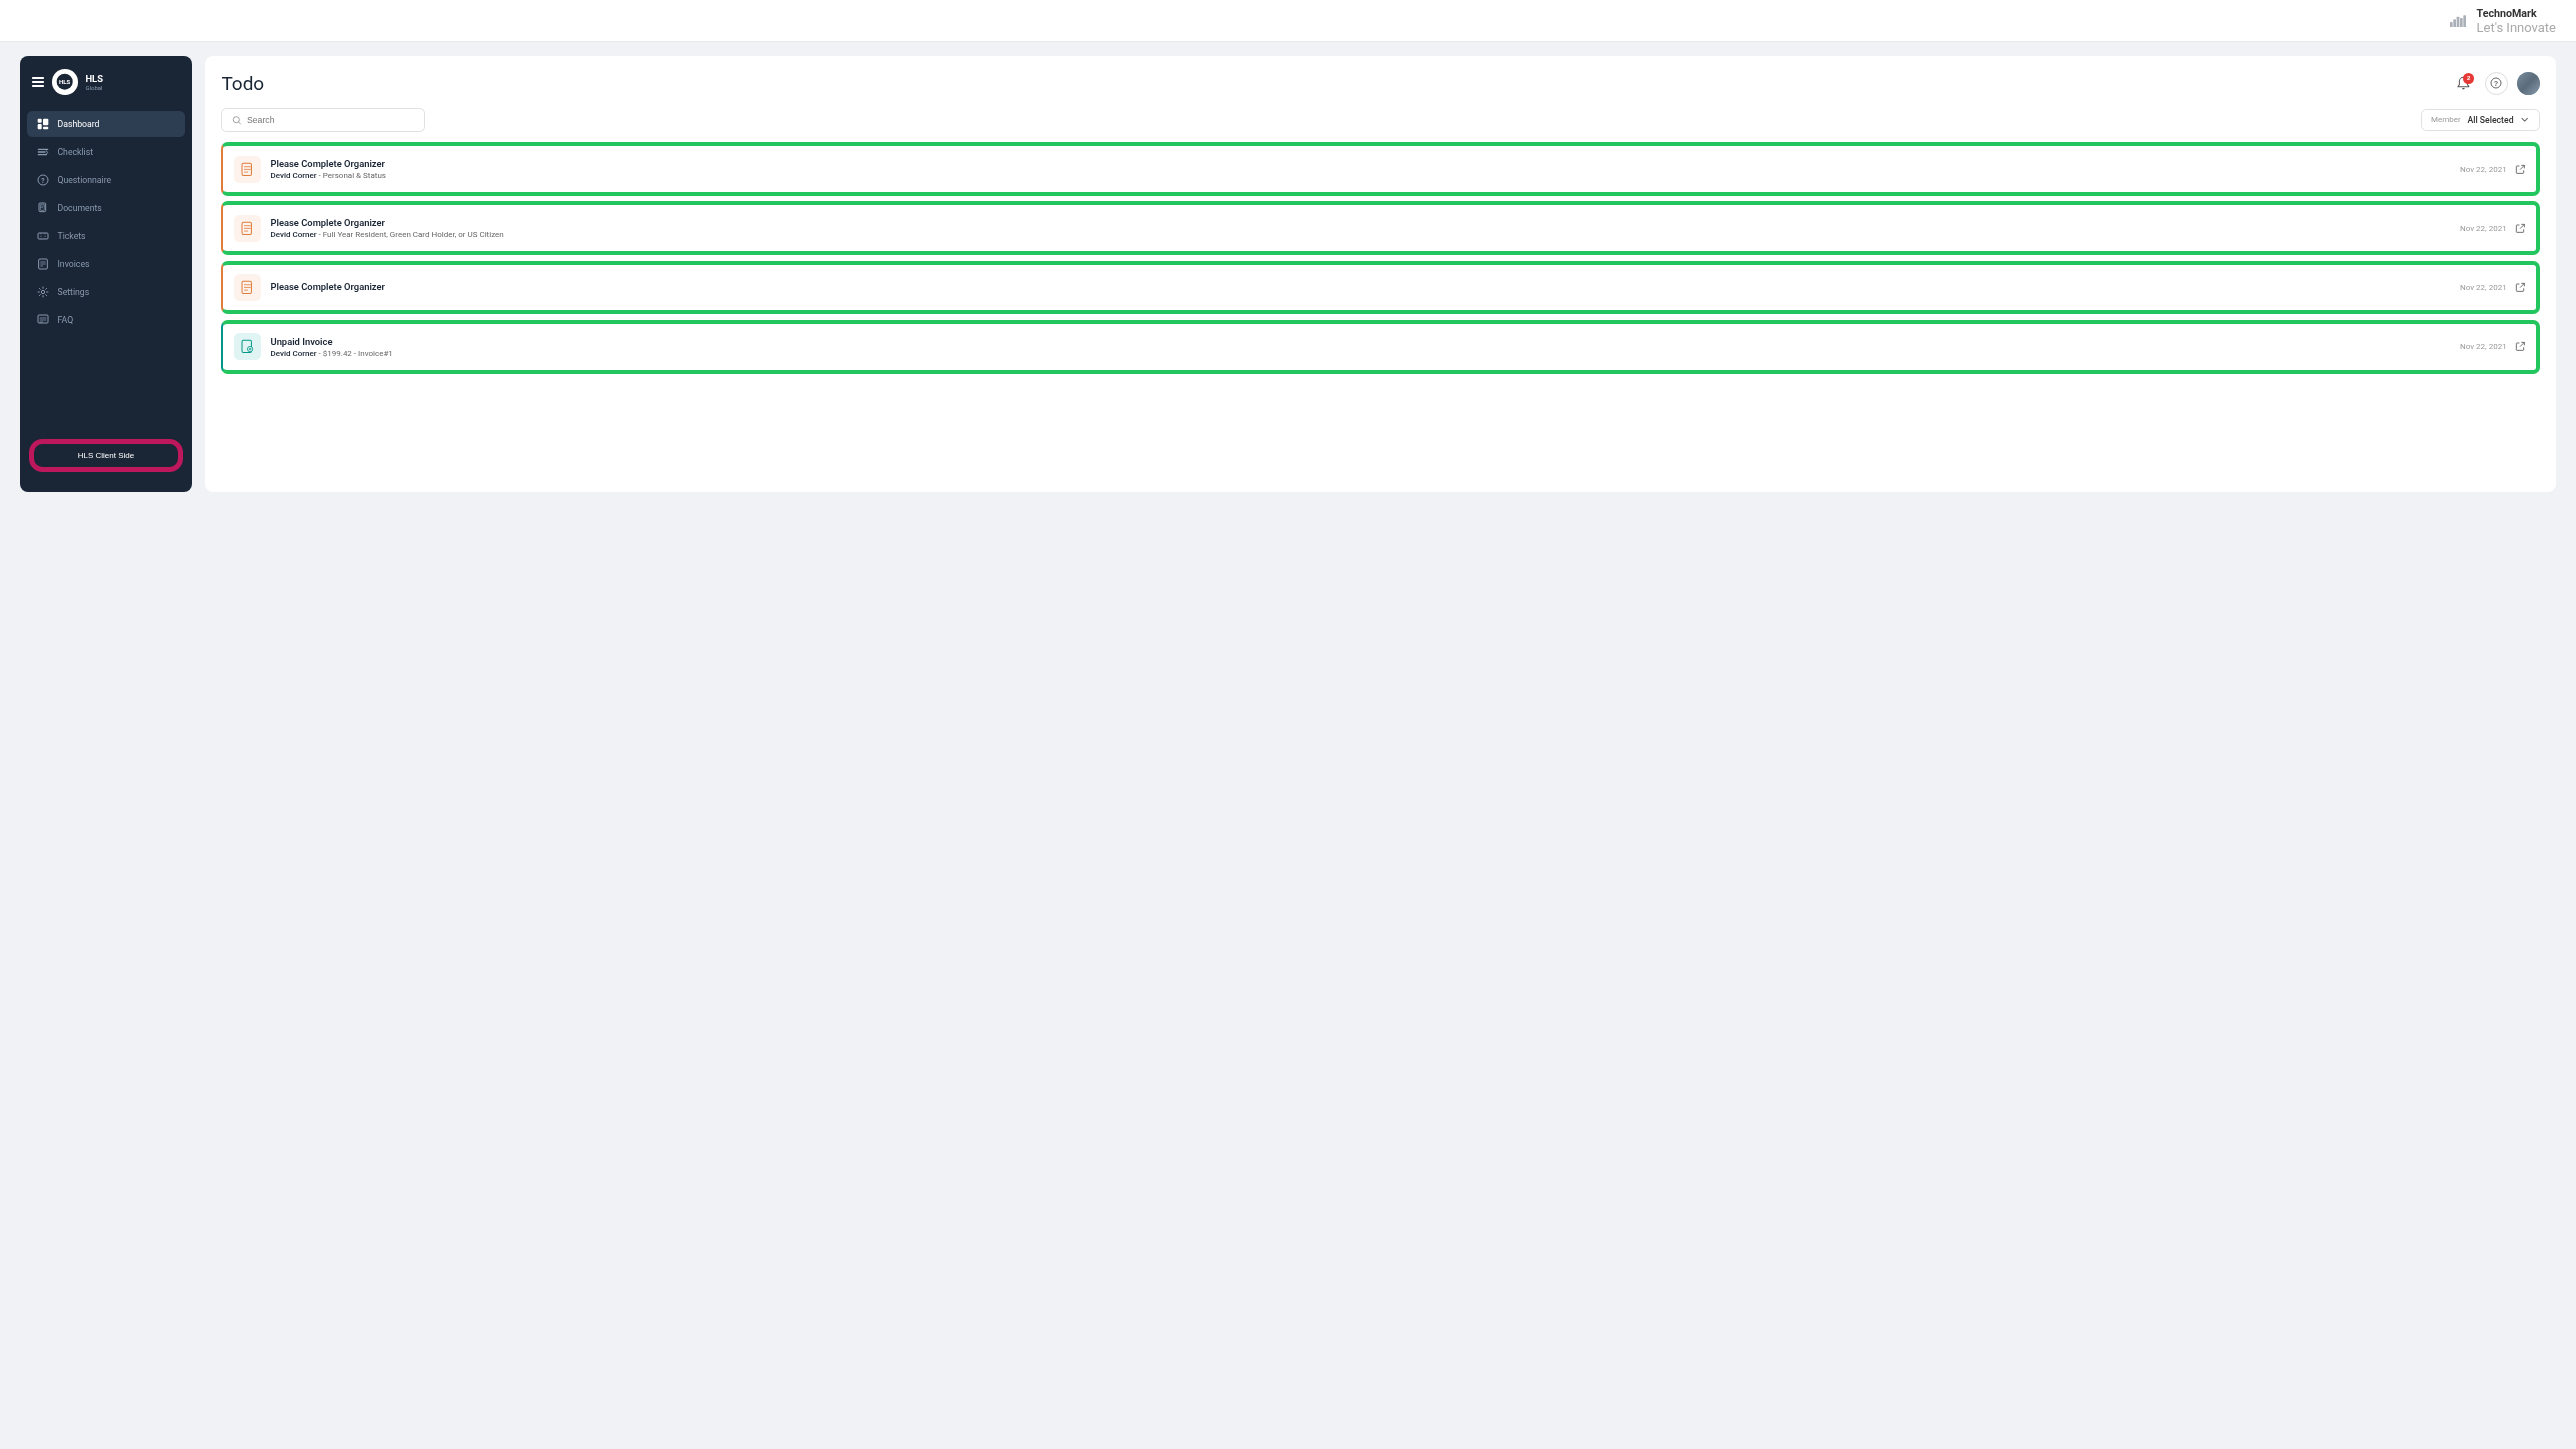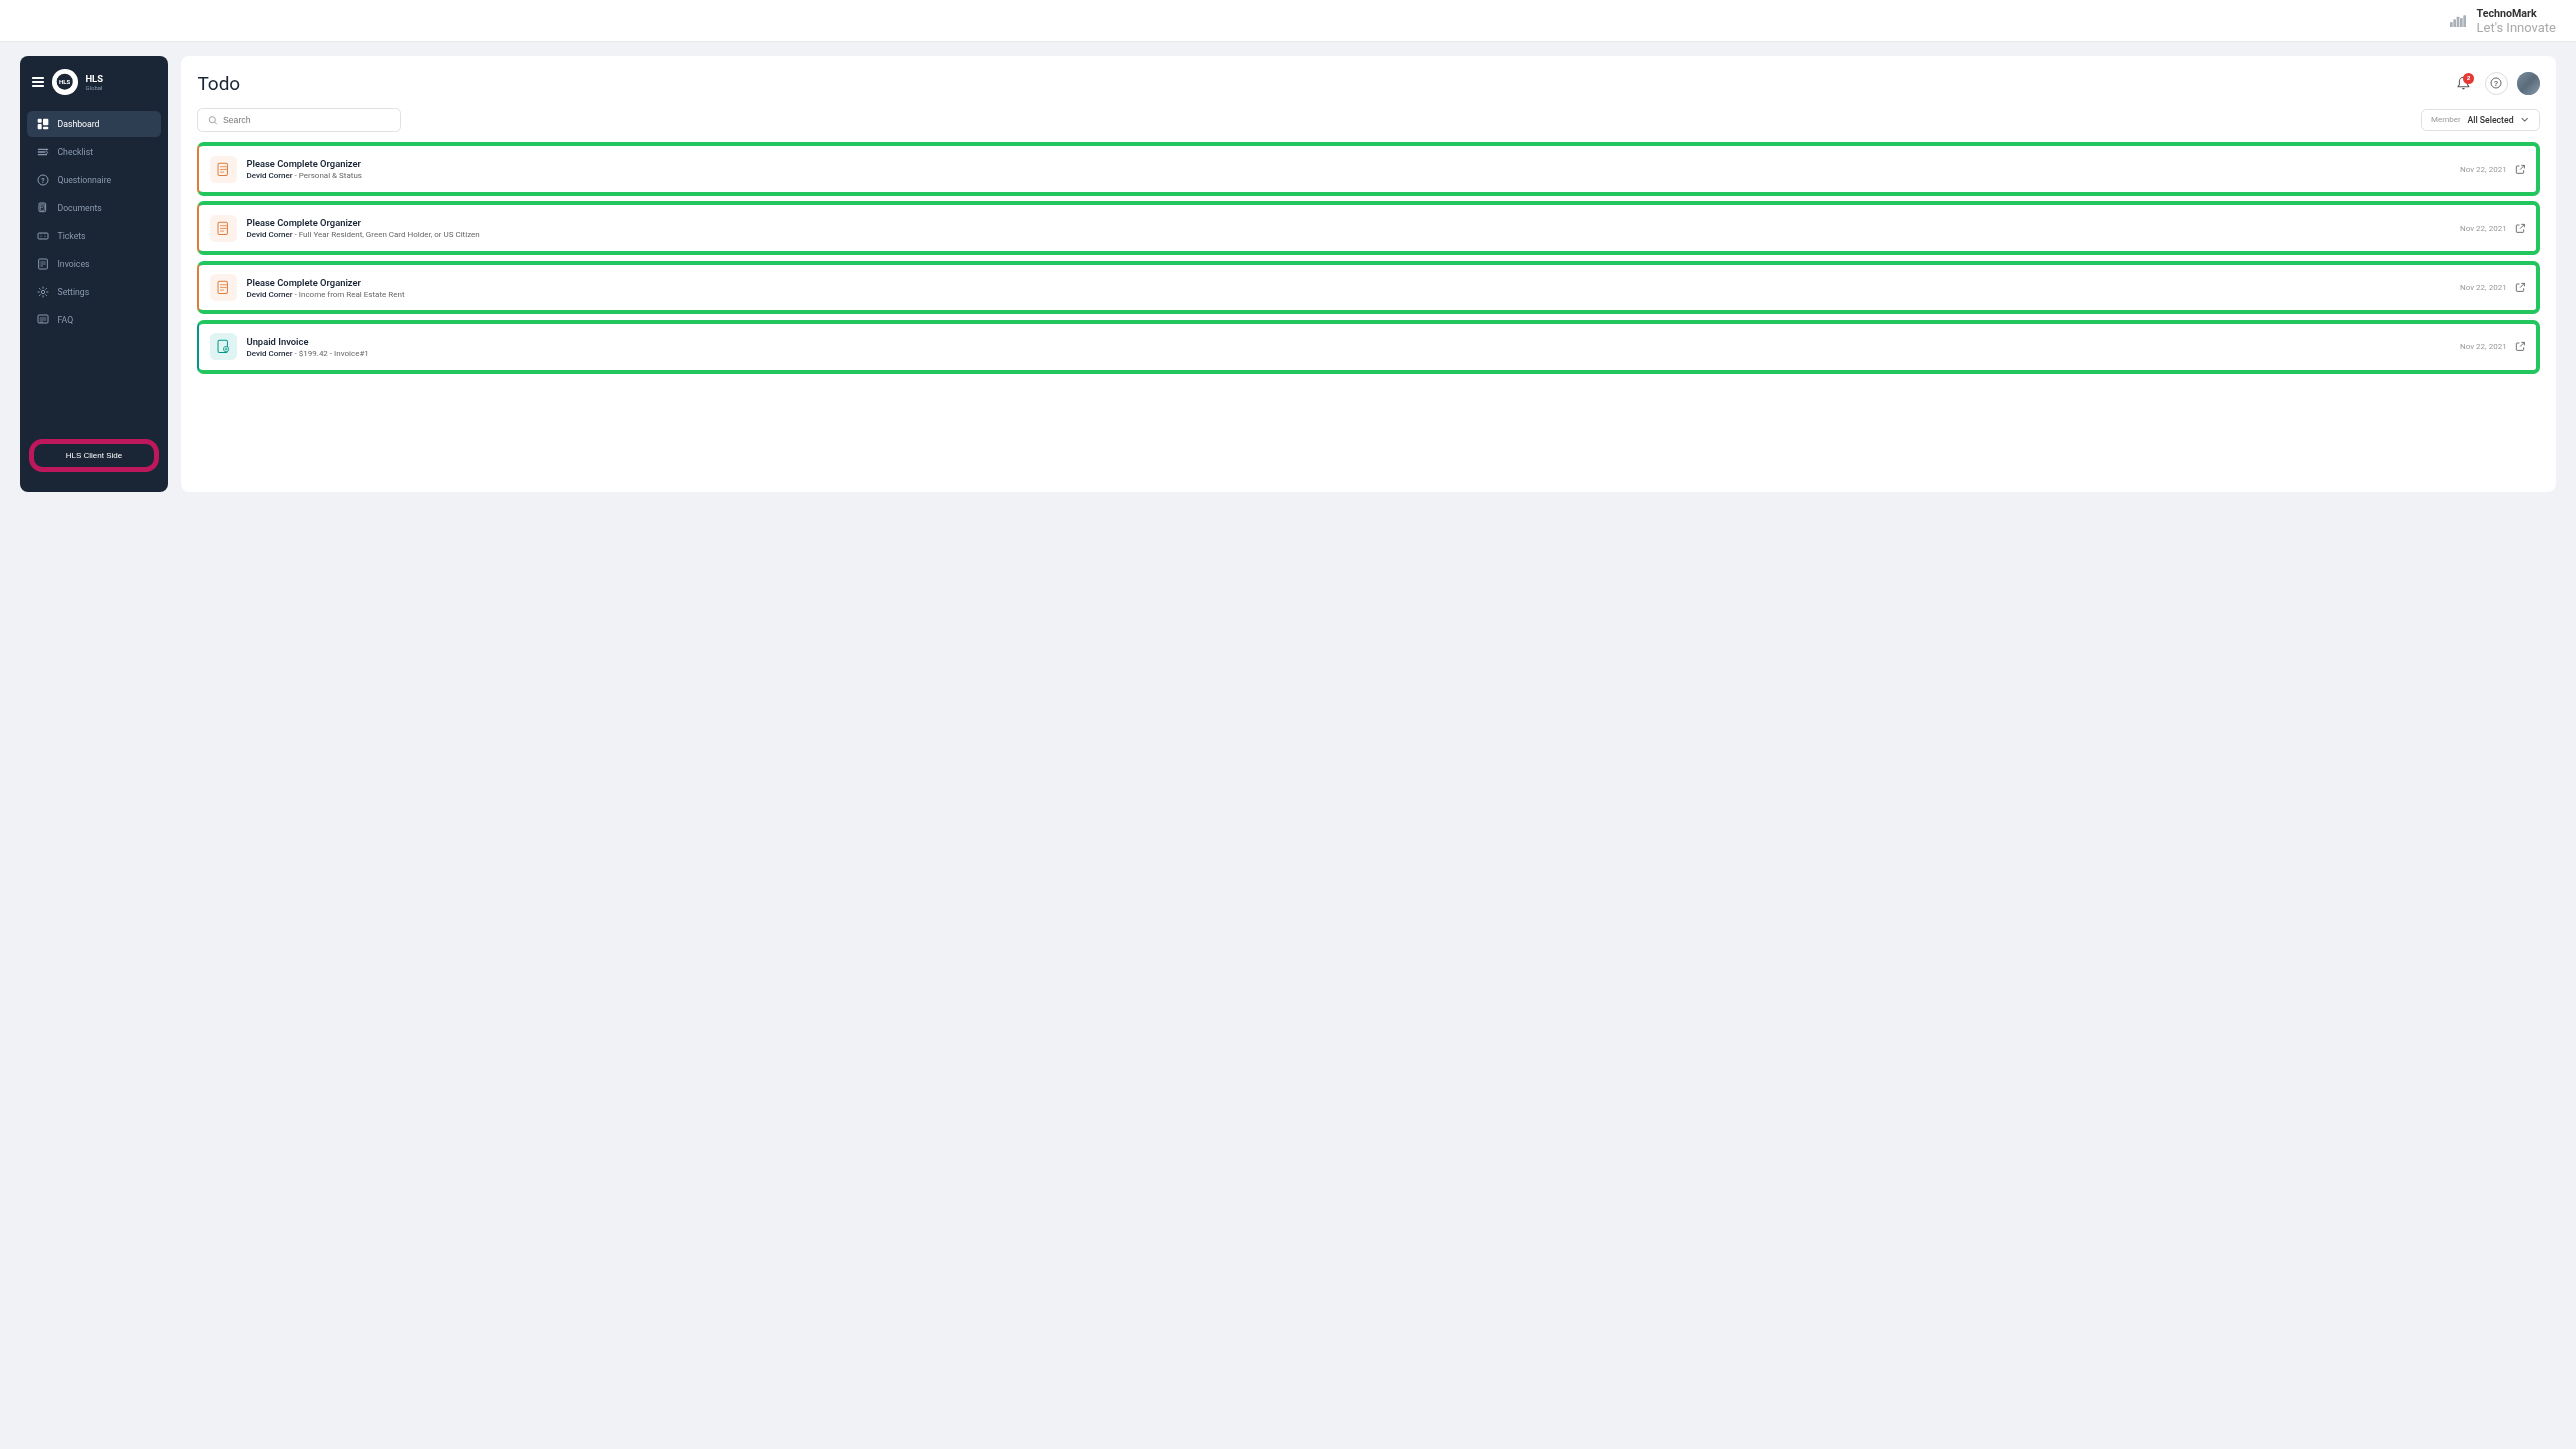"HLS" .sidebar { width: 148px -> 172px }
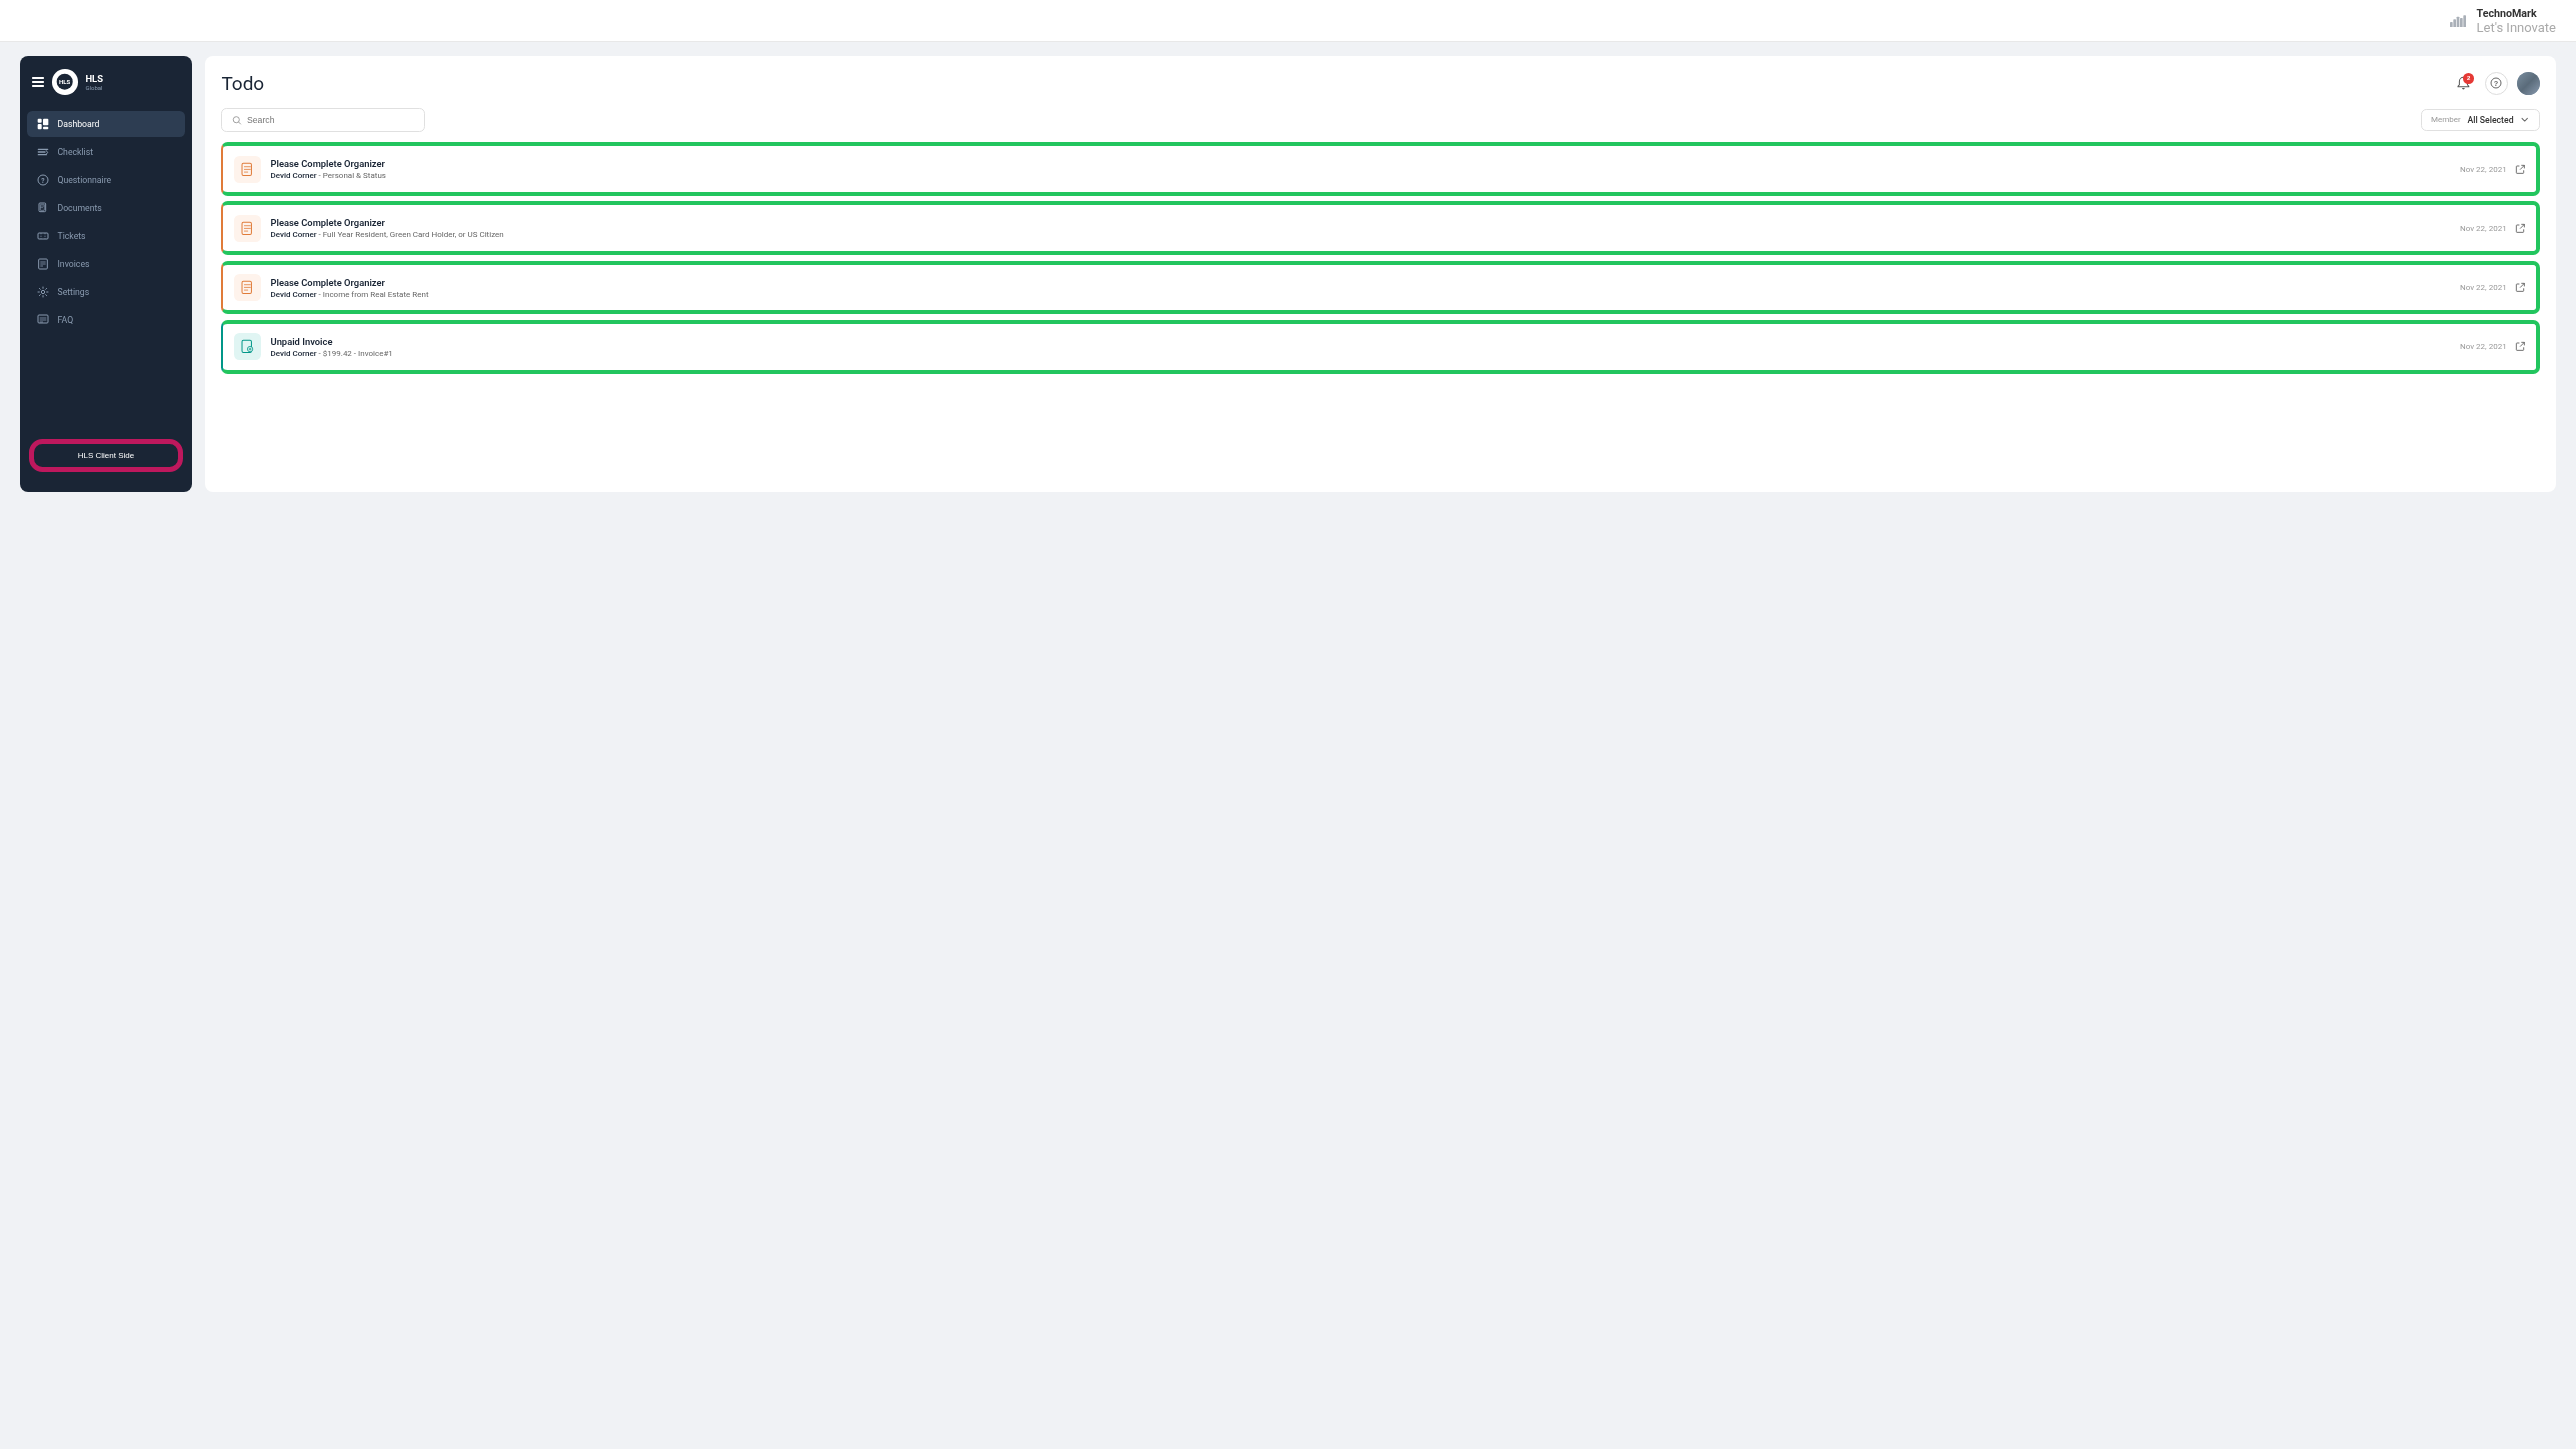"Devid Corner - Income from" div.todo-subtitle { html: <div> <span>Devid Corner</span> <span> - </span> <span>Income from Real Estate Rent</span> </div> -> none }
